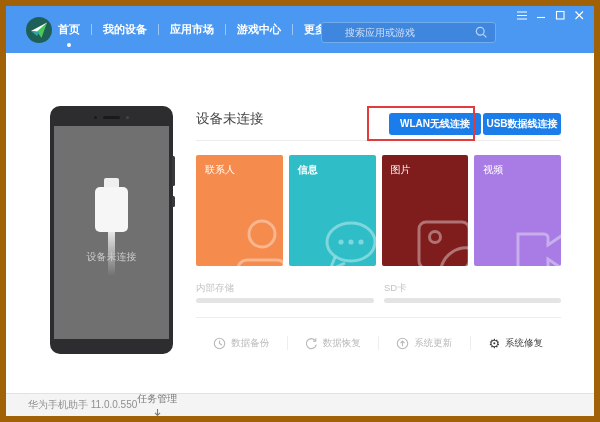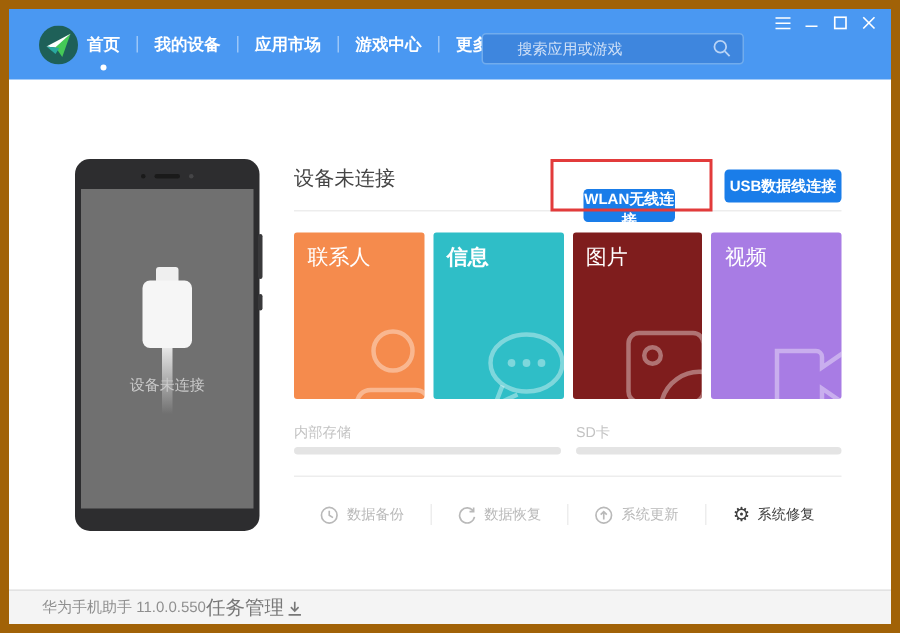"WLAN无线连接" .btn.wlan { margin-top: 13px -> none; width: 61px -> 92px }
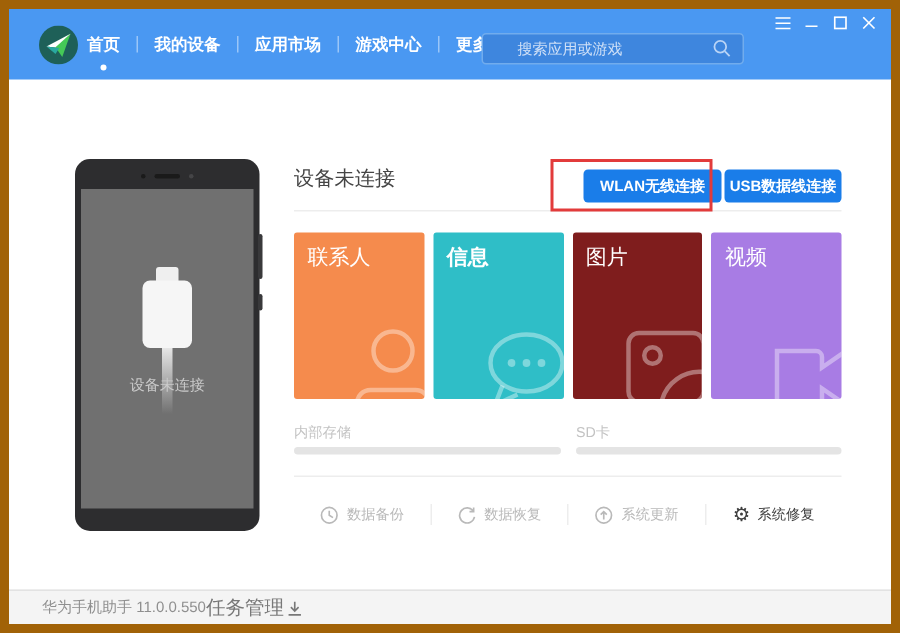"联系人" .tile-label { font-size: 14px -> 10px }
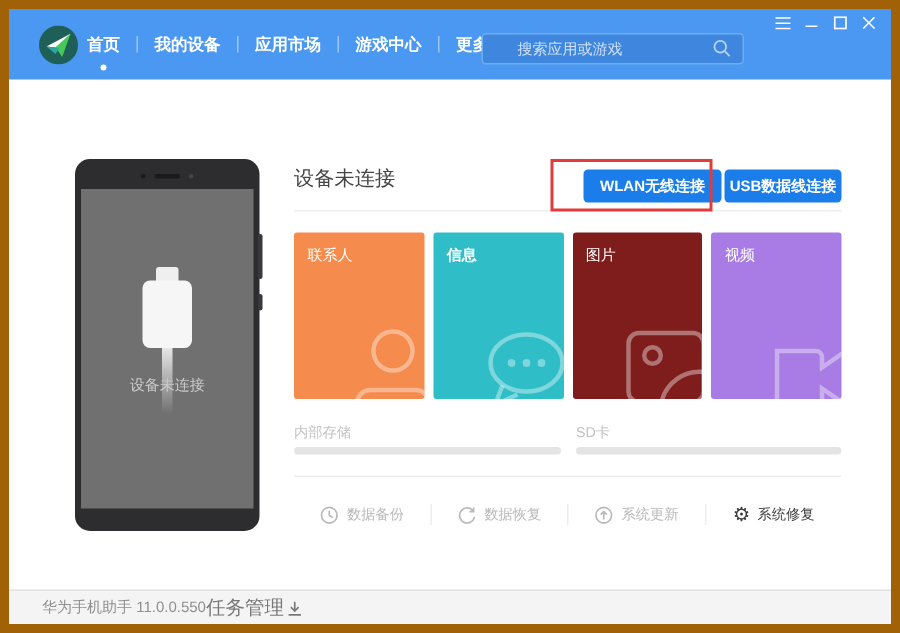"任务管理" .task { flex-direction: none -> column; font-size: 13px -> 10px }
